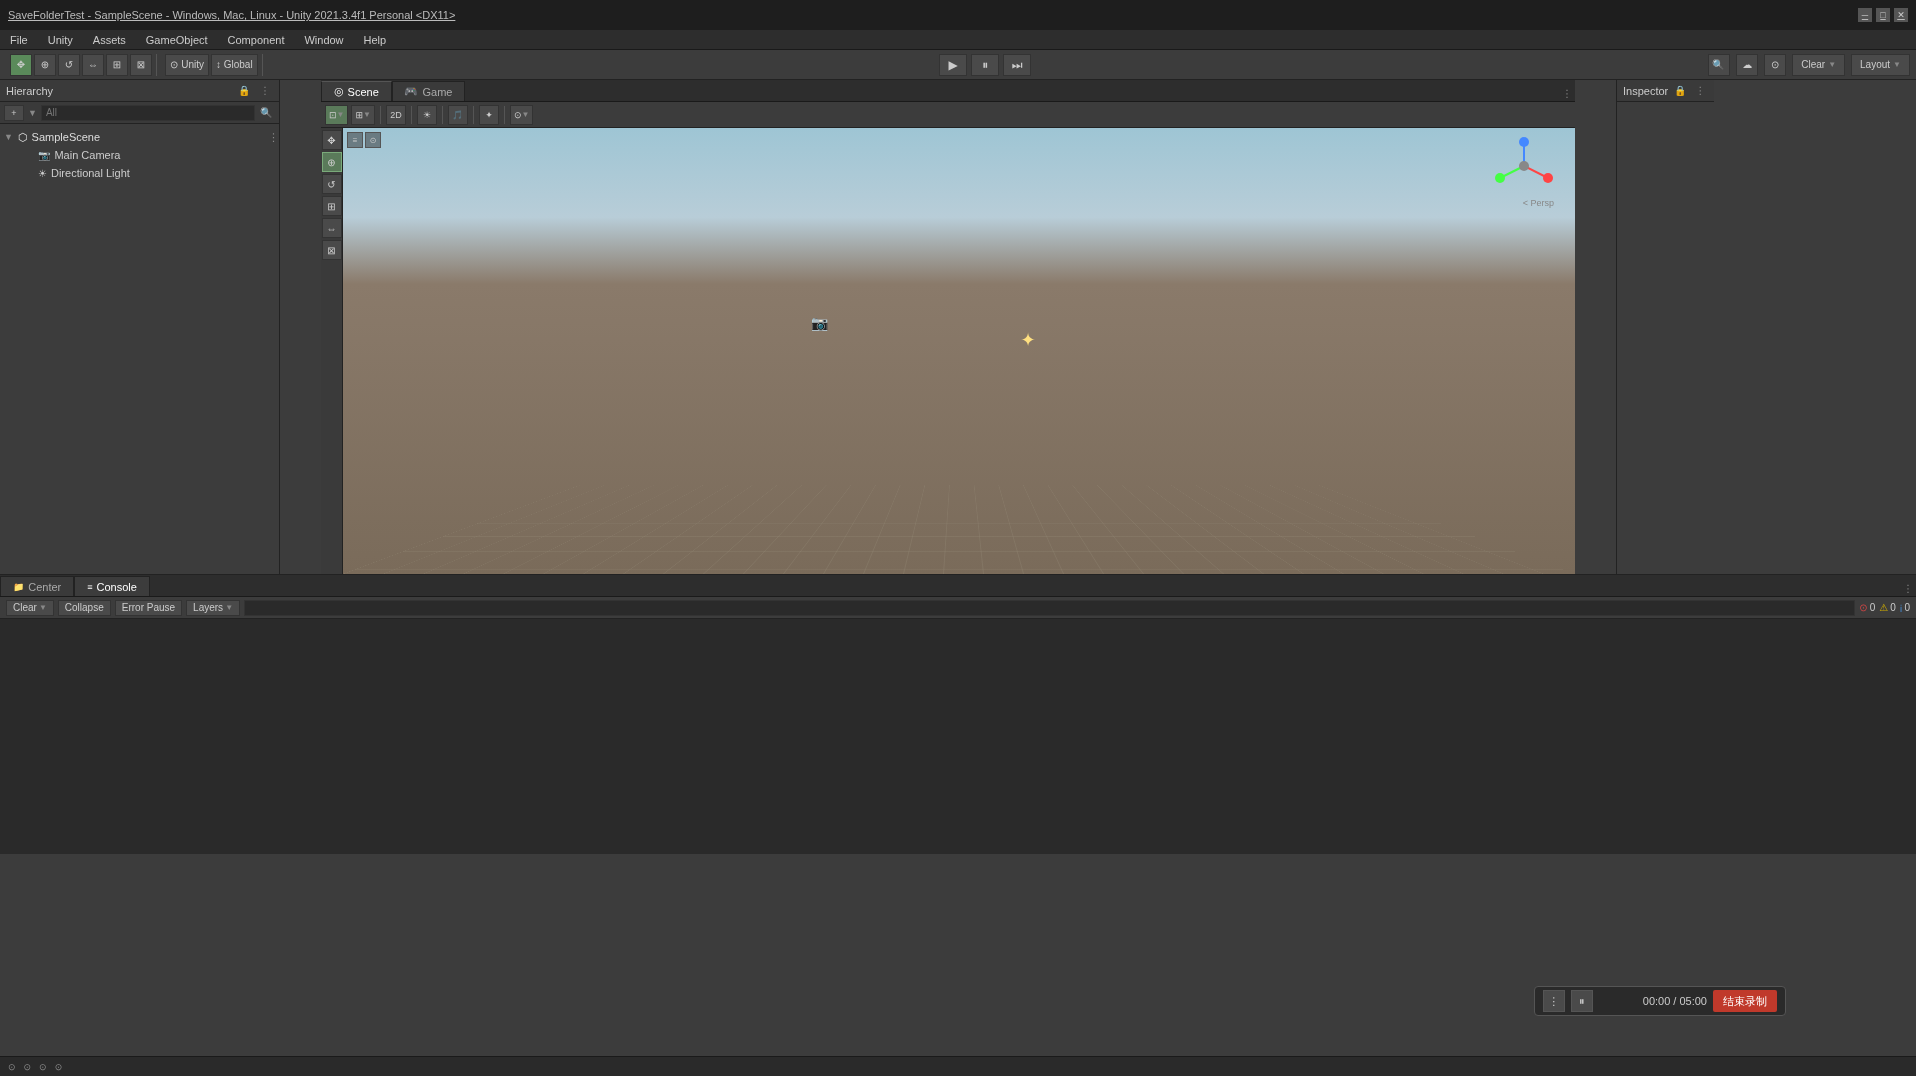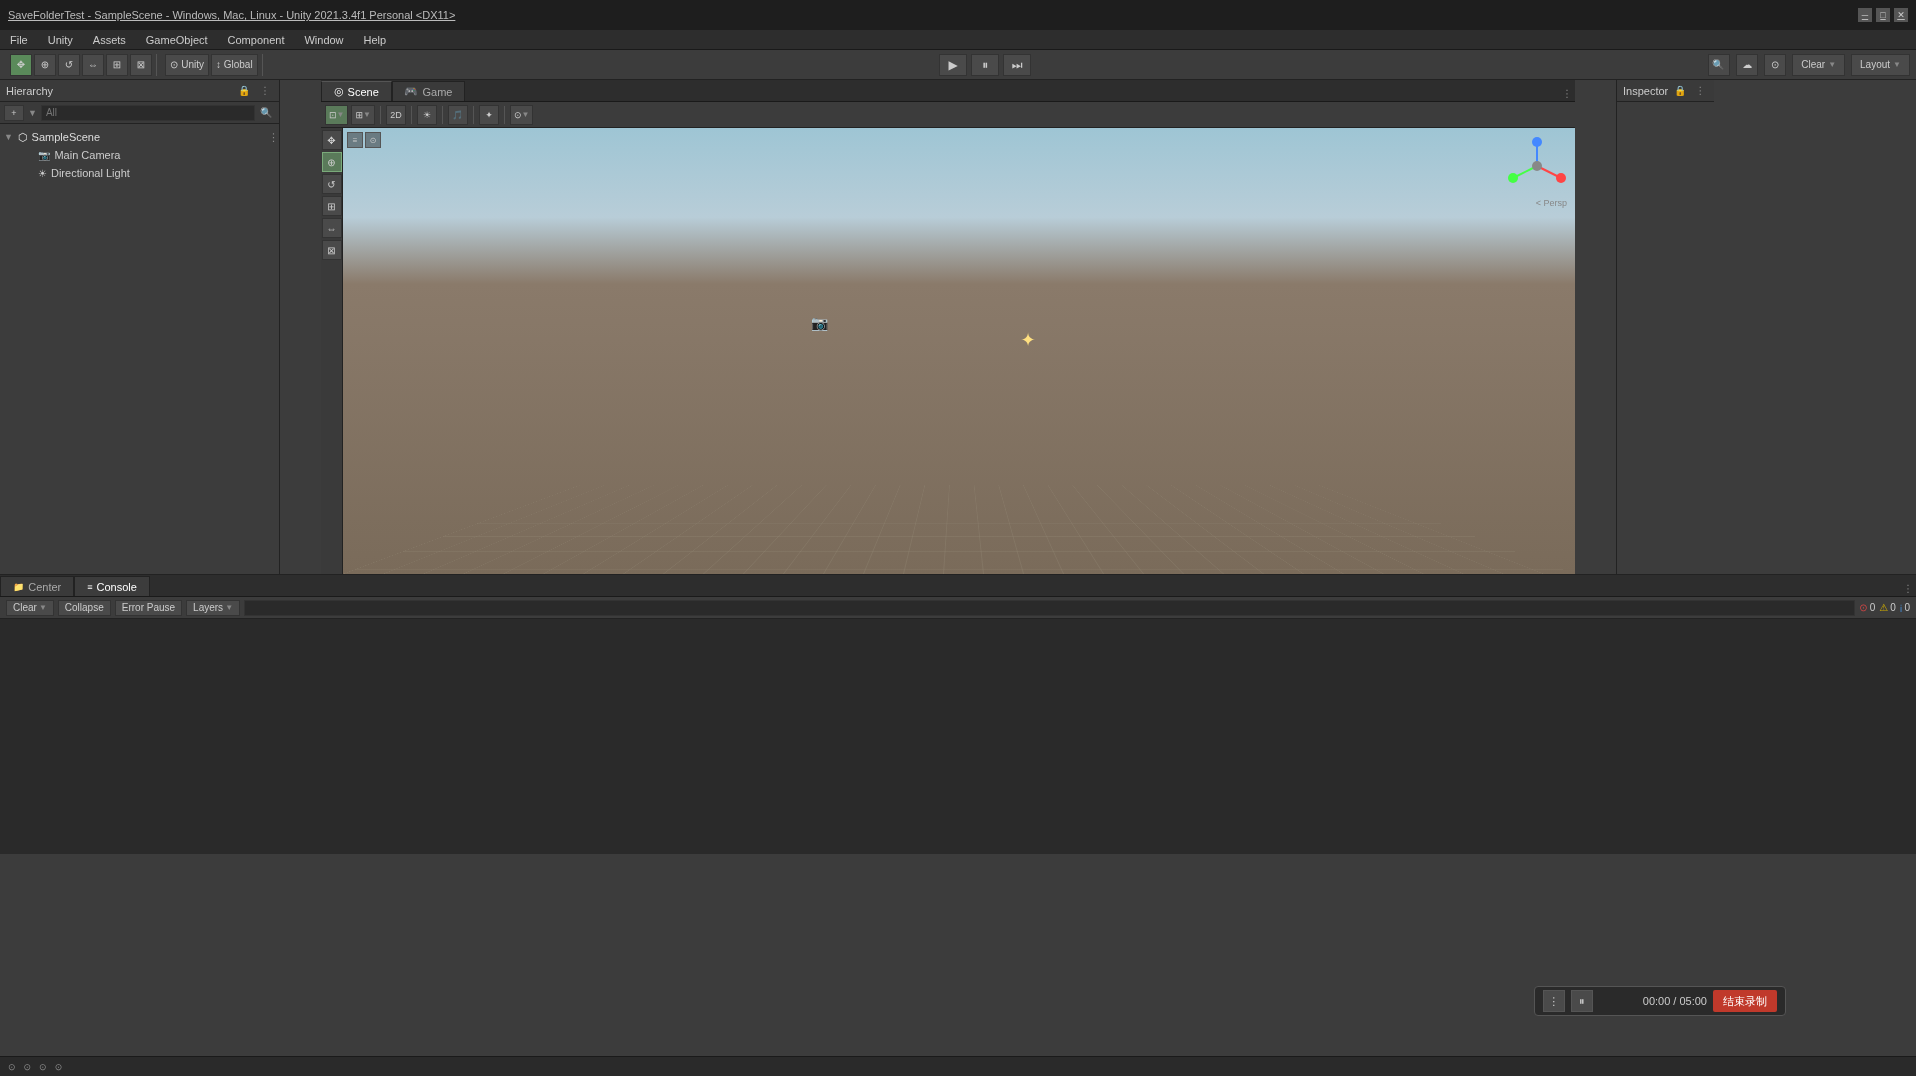"< Persp" .gizmo-overlay { right: 8px -> 21px }
